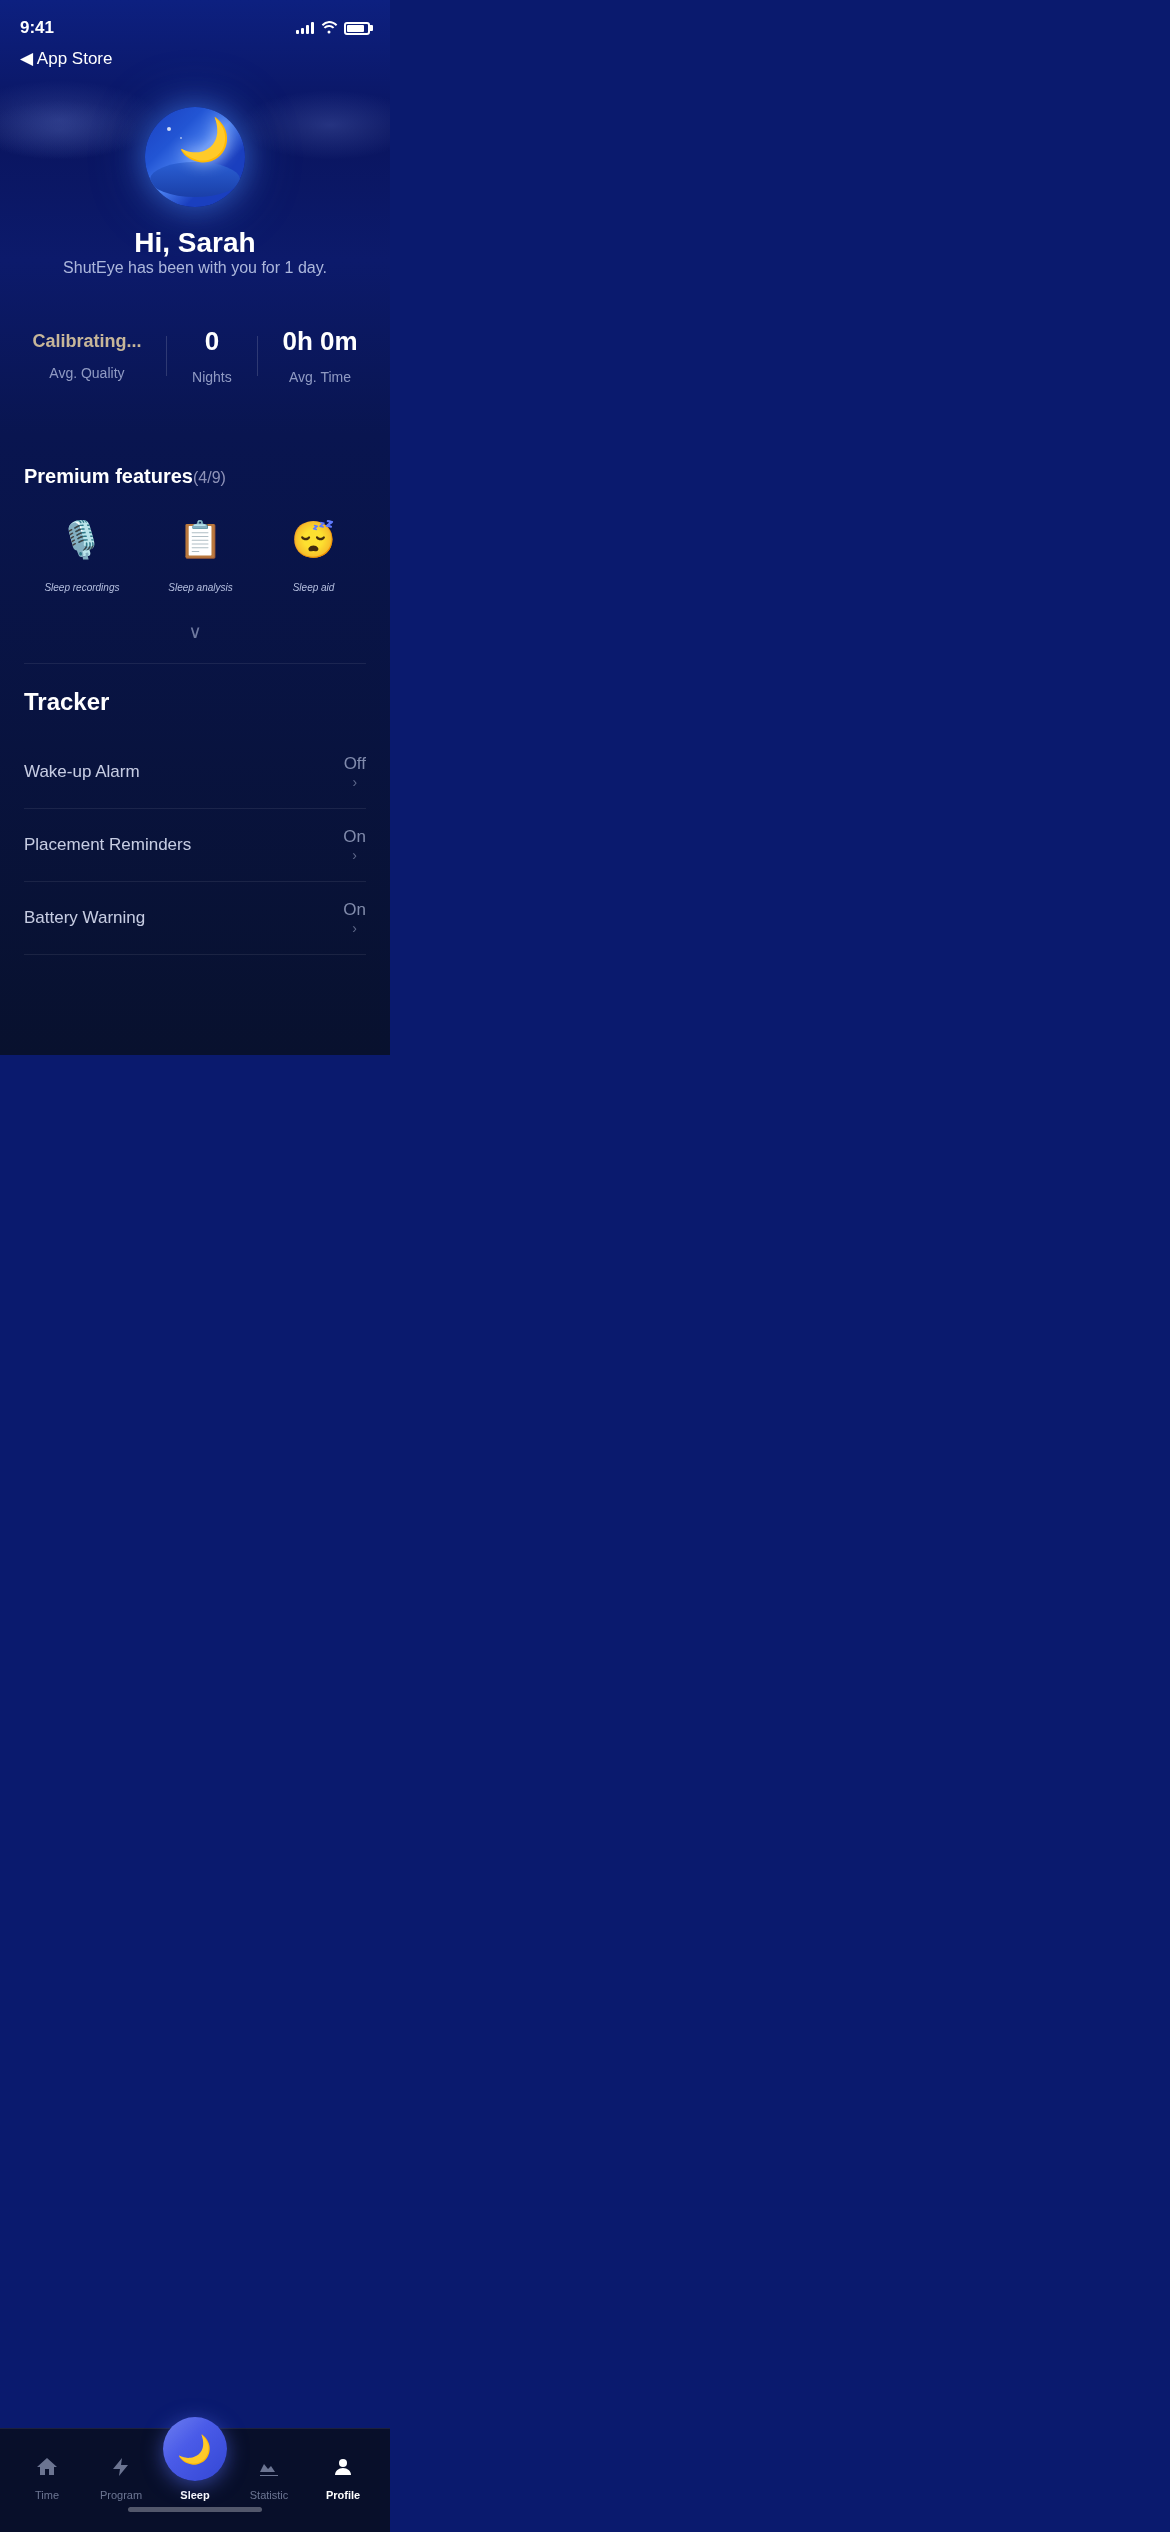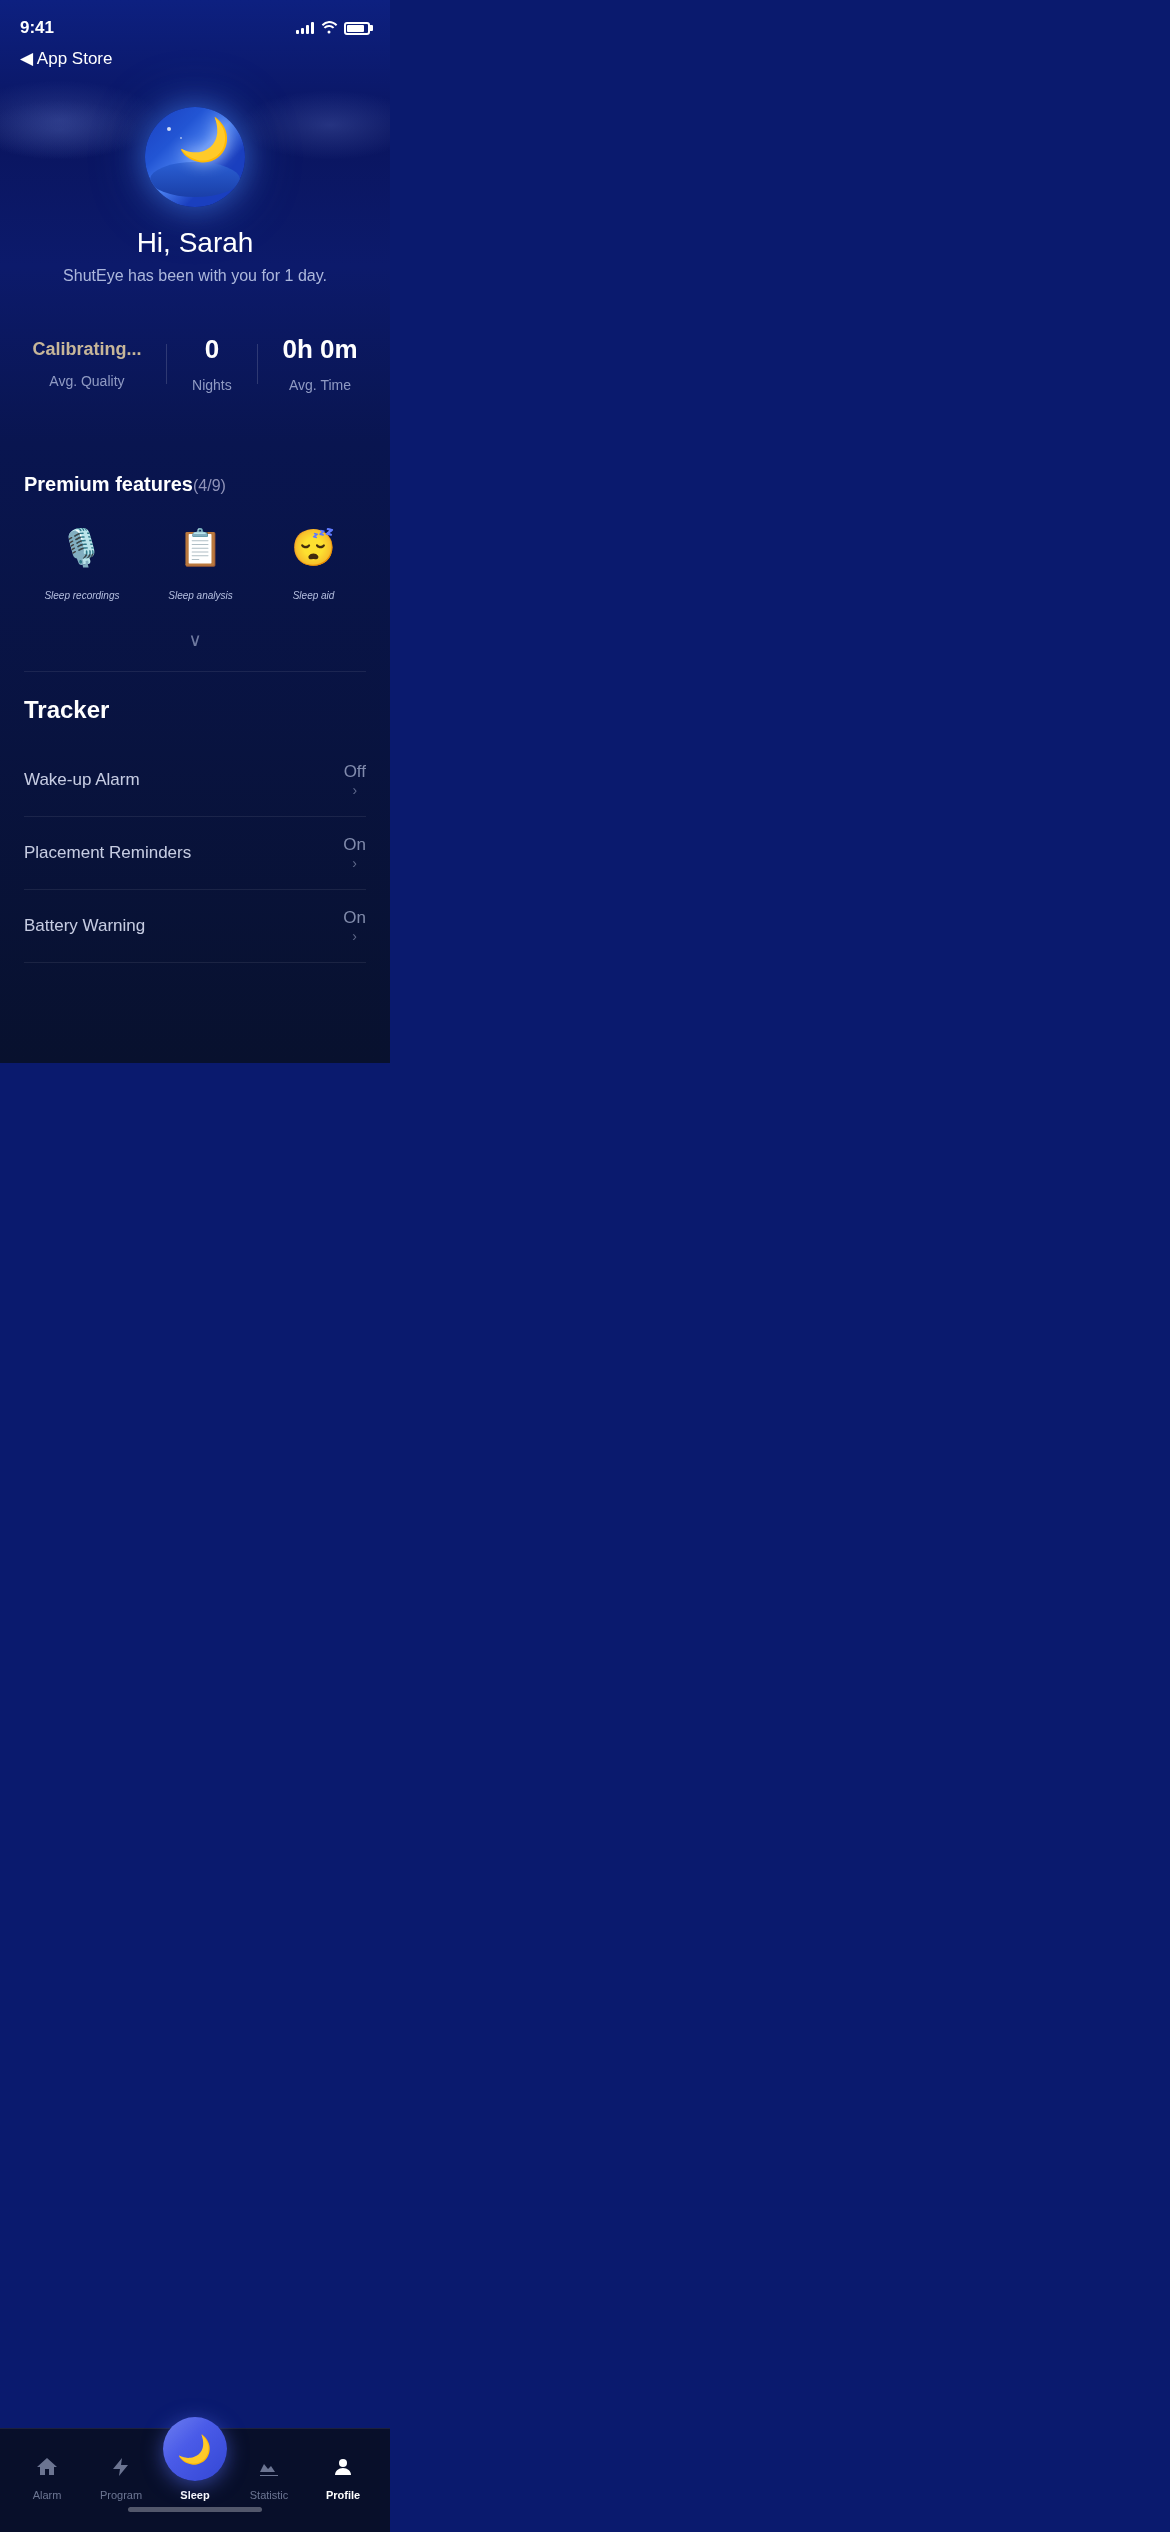"Hi, Sarah" .greeting-name { font-weight: 400 -> 700; margin-bottom: 8px -> none }
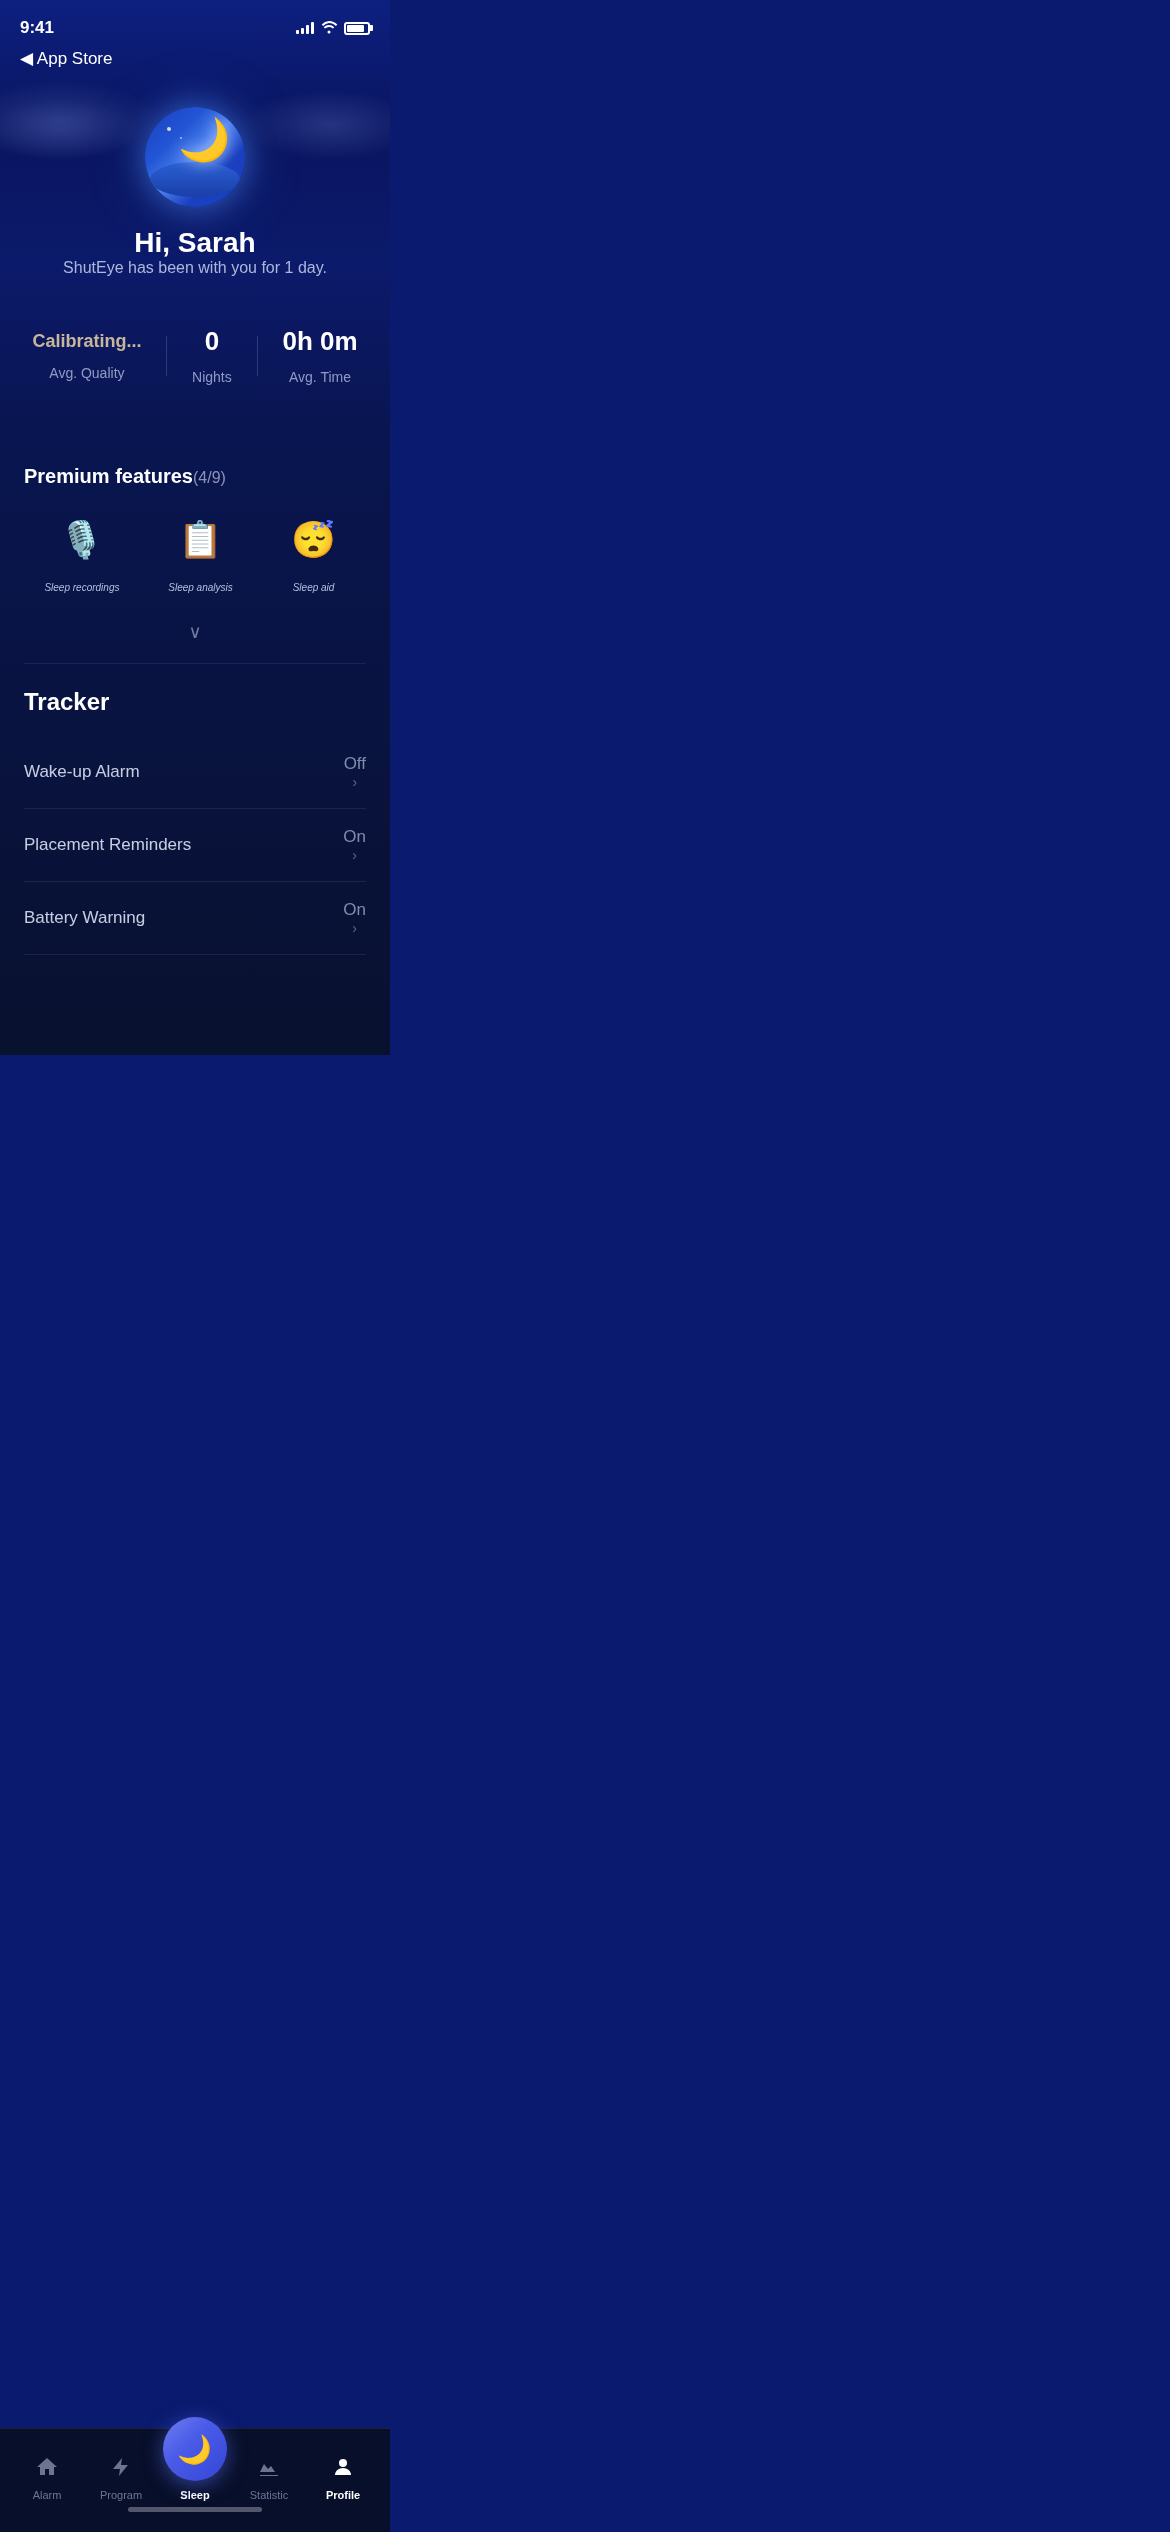"Alarm" span.nav-label { text: Alarm -> Time }
